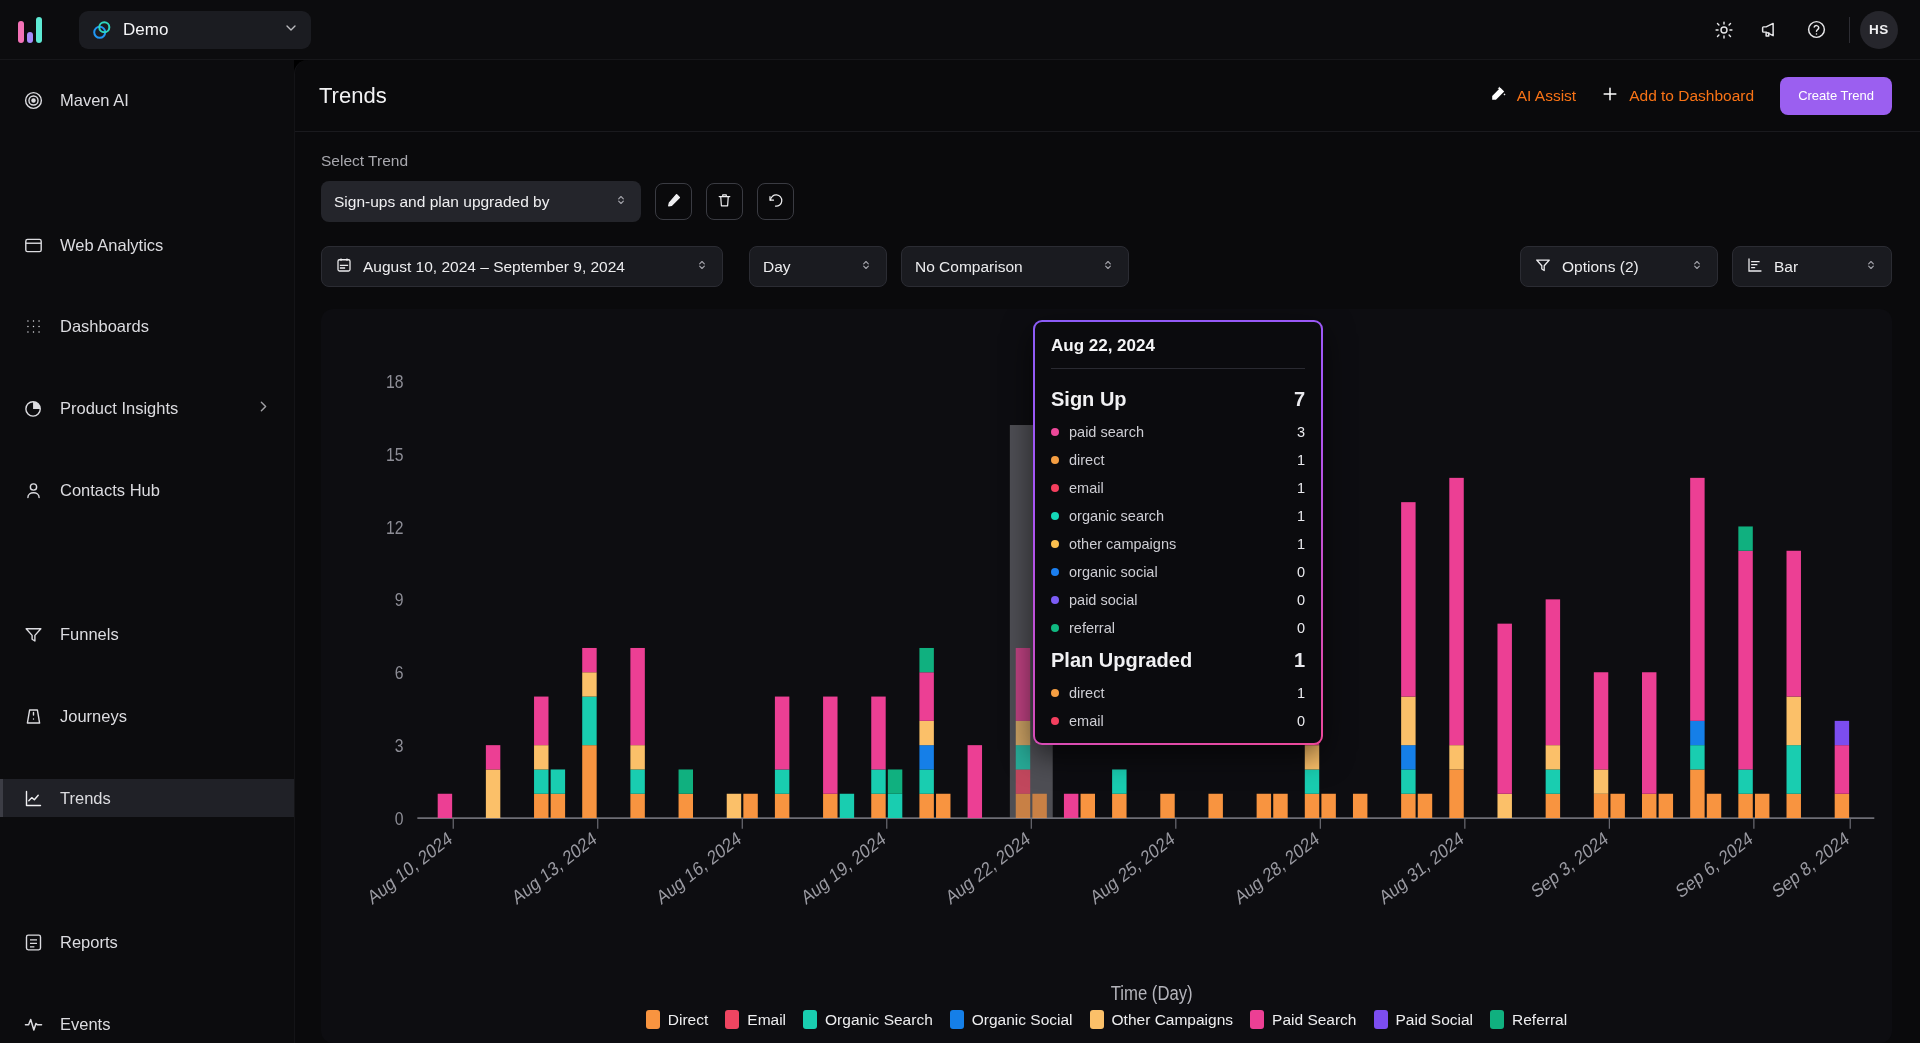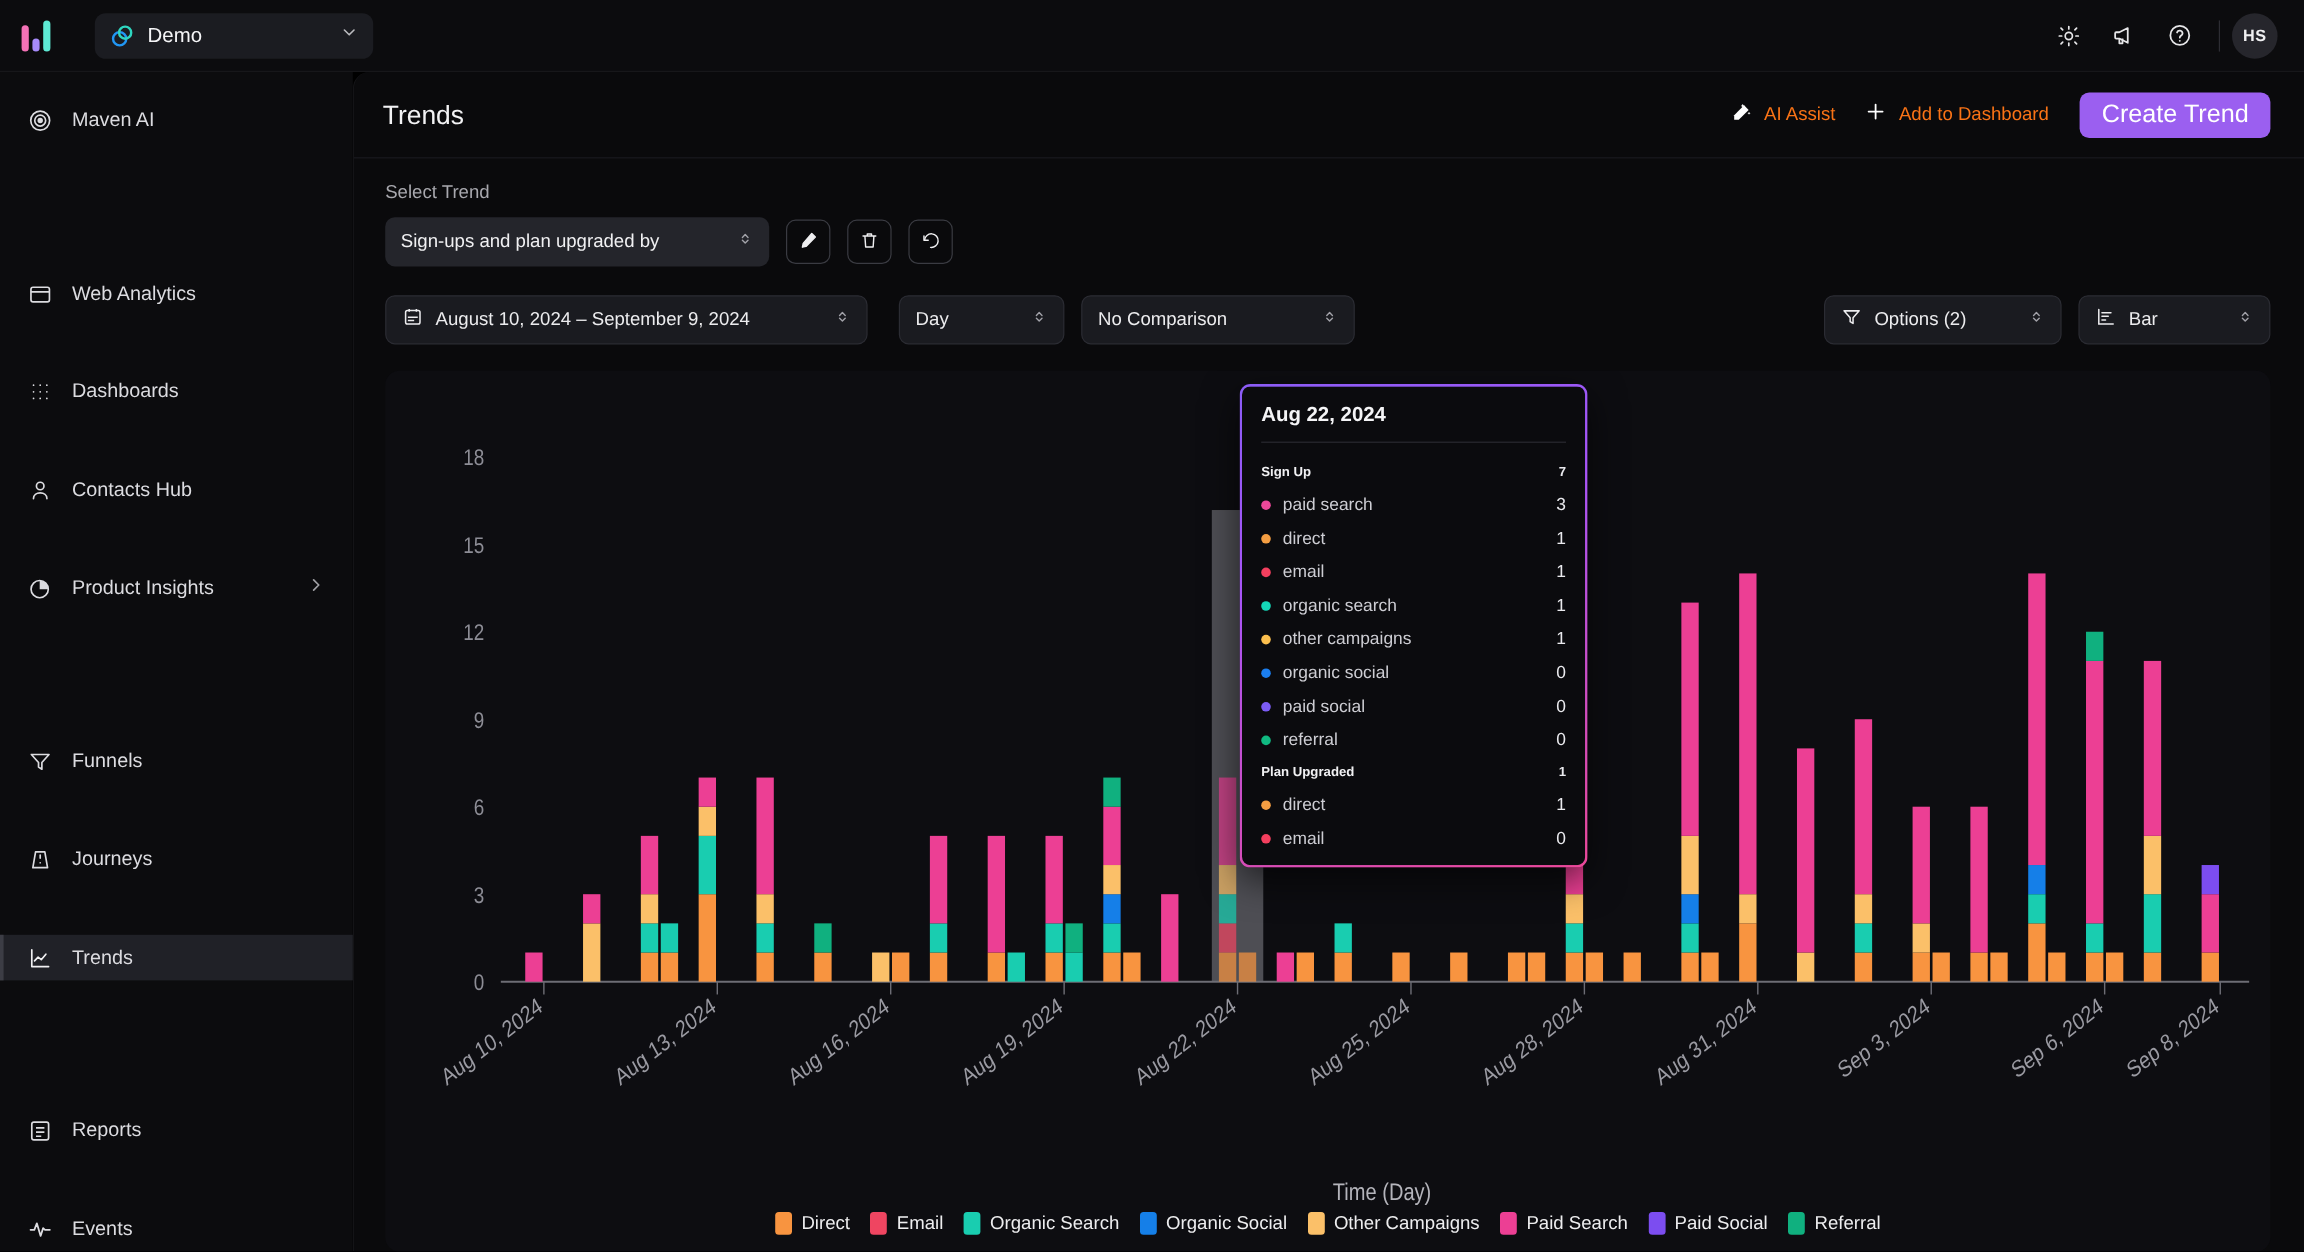"Create Trend" .btn-primary { font-size: 21px -> 13px }
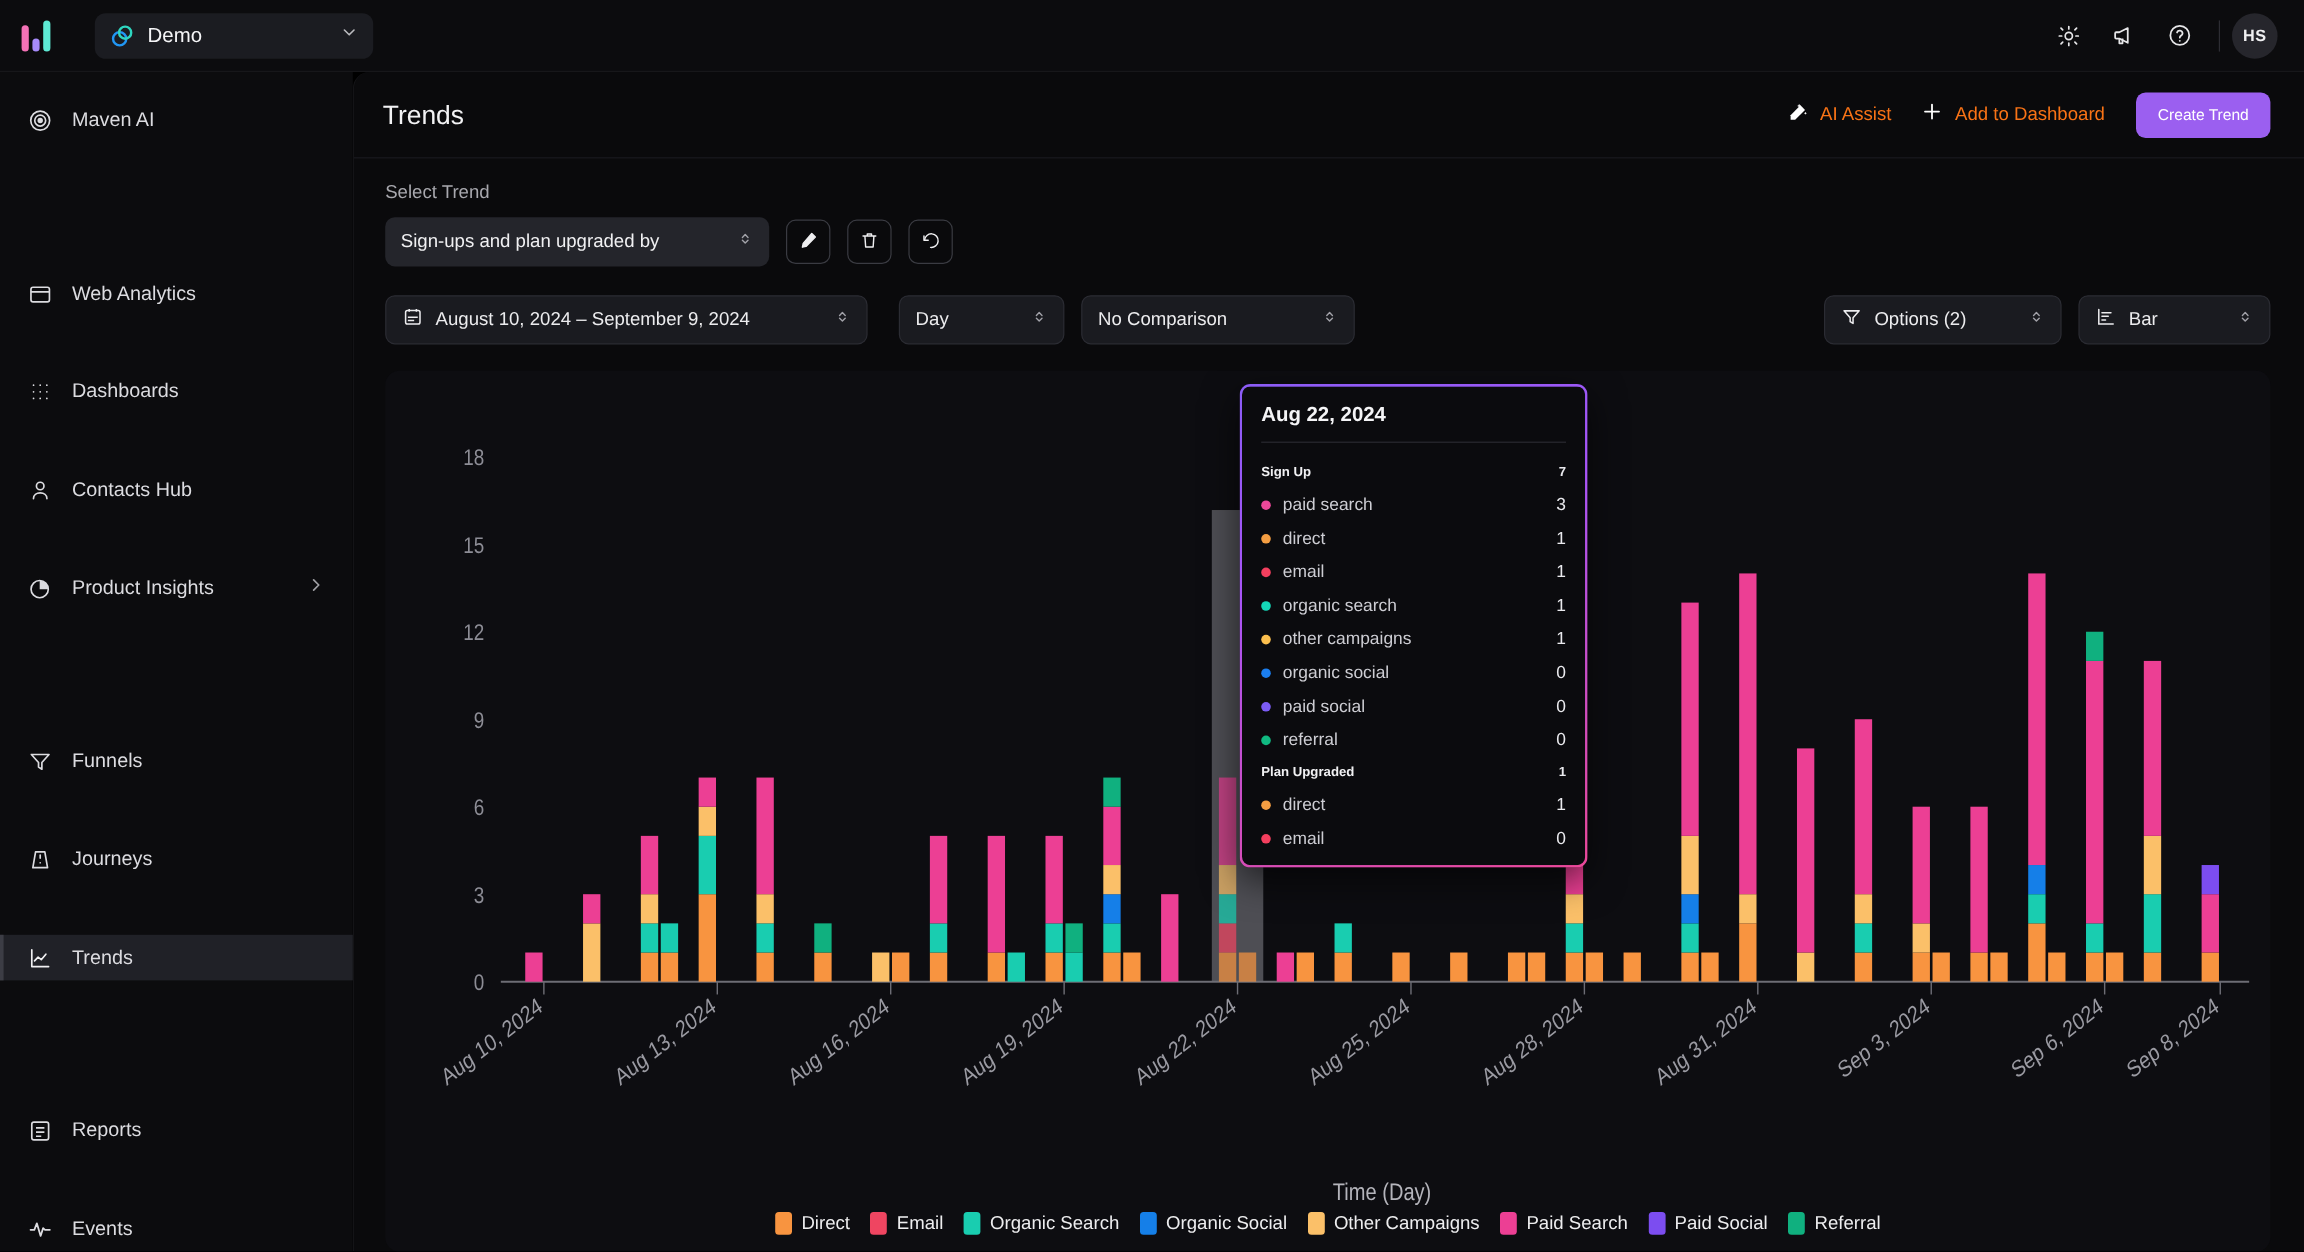"Sign Up" .tt-group-title { font-size: 11px -> 20px }
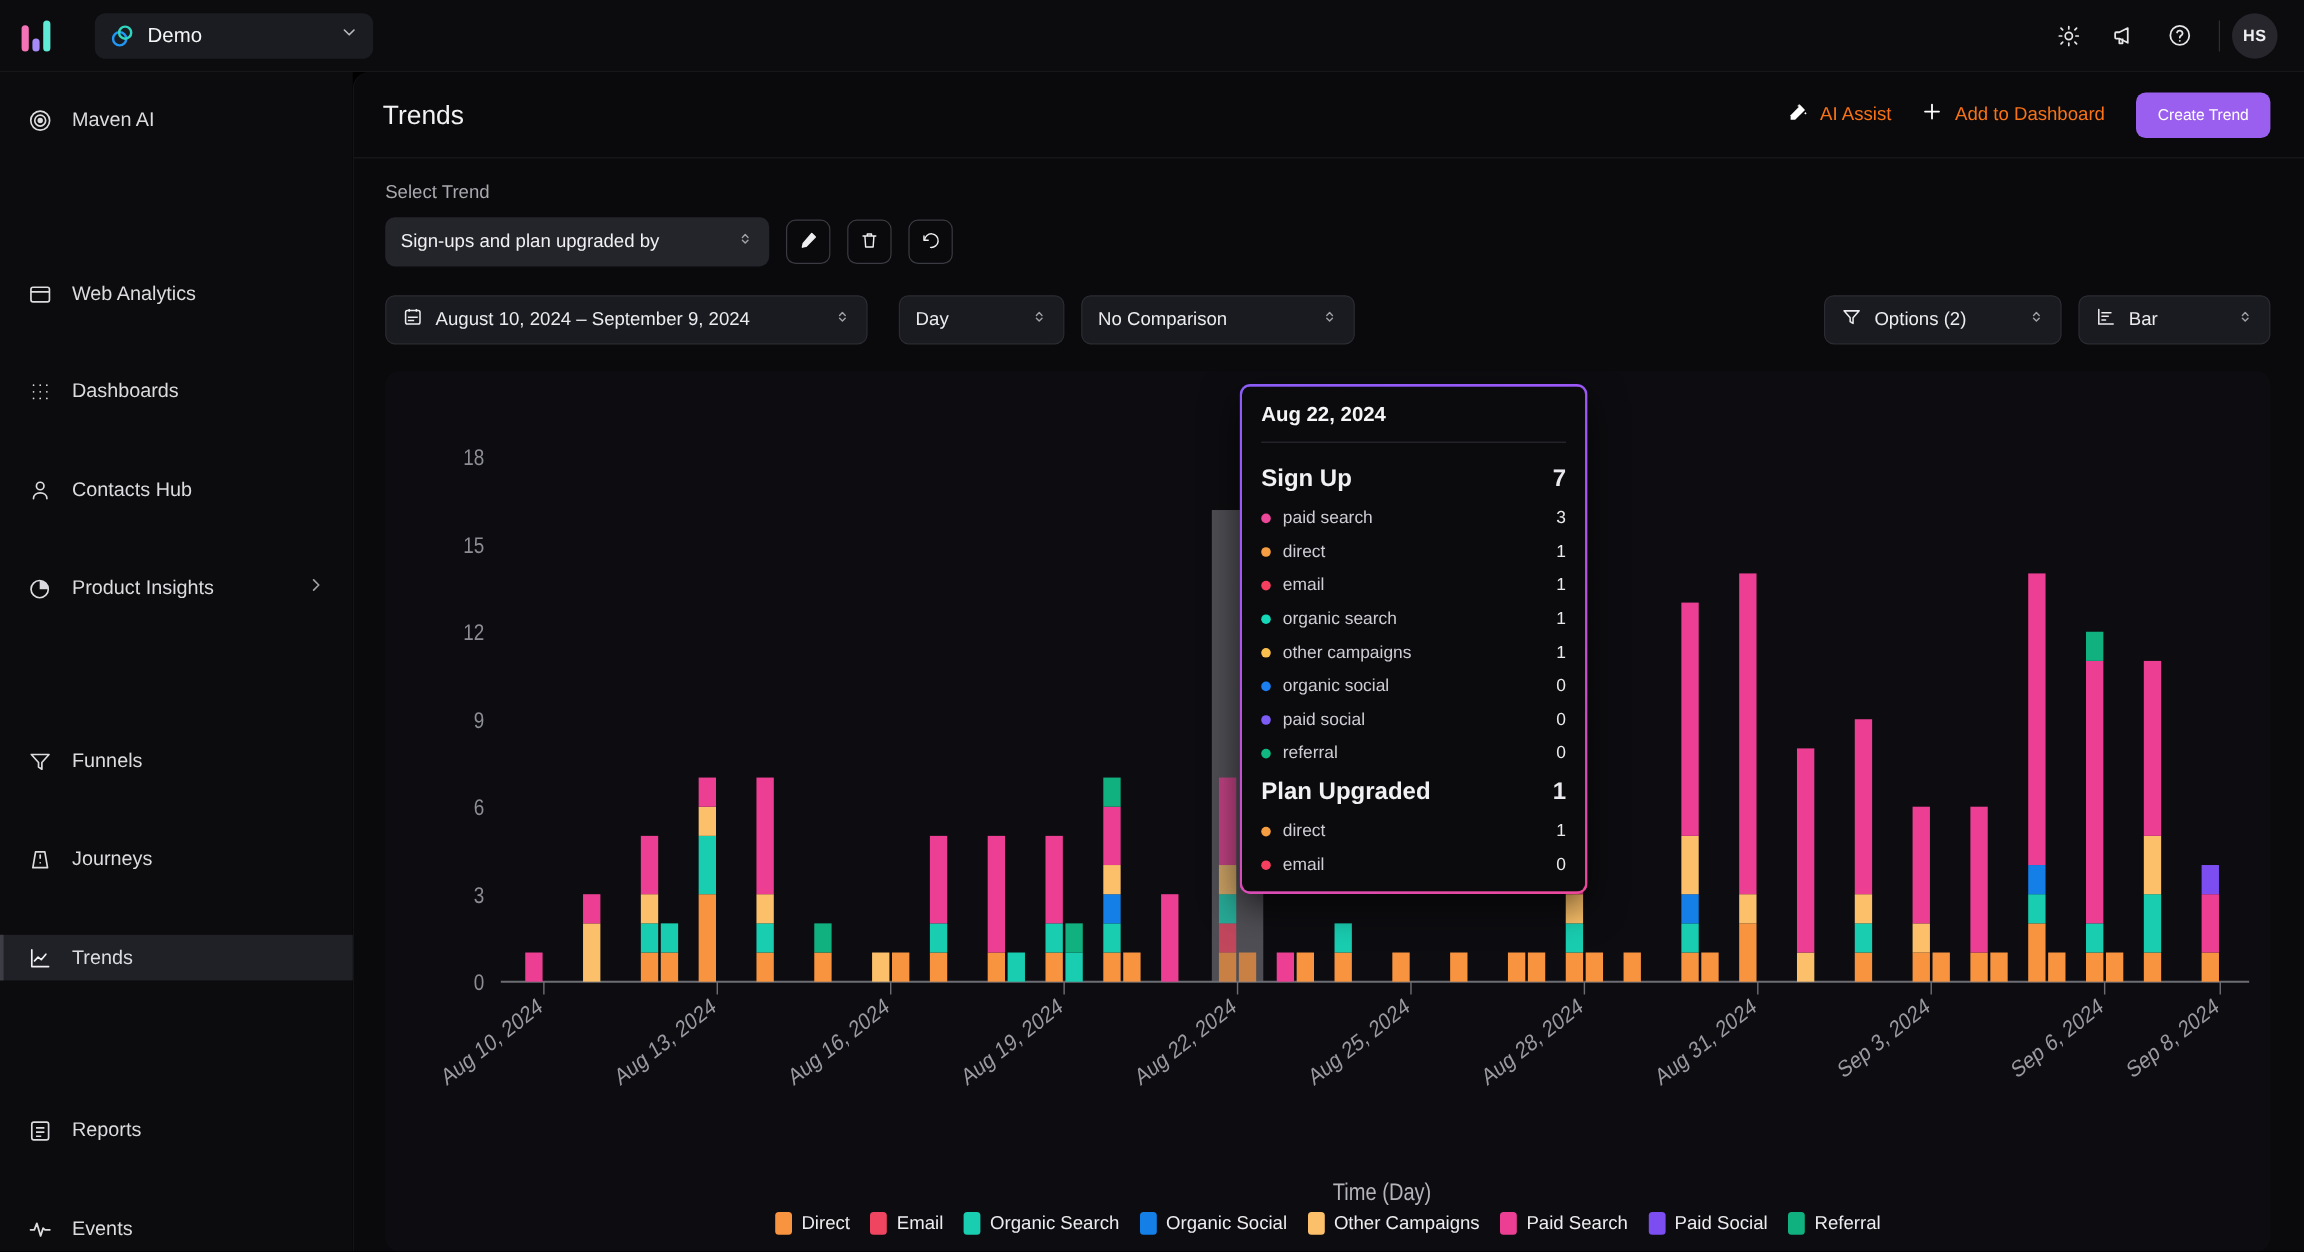"Contacts Hub" div.nav-item { order: before "Product Insights" -> after "Product Insights" }
